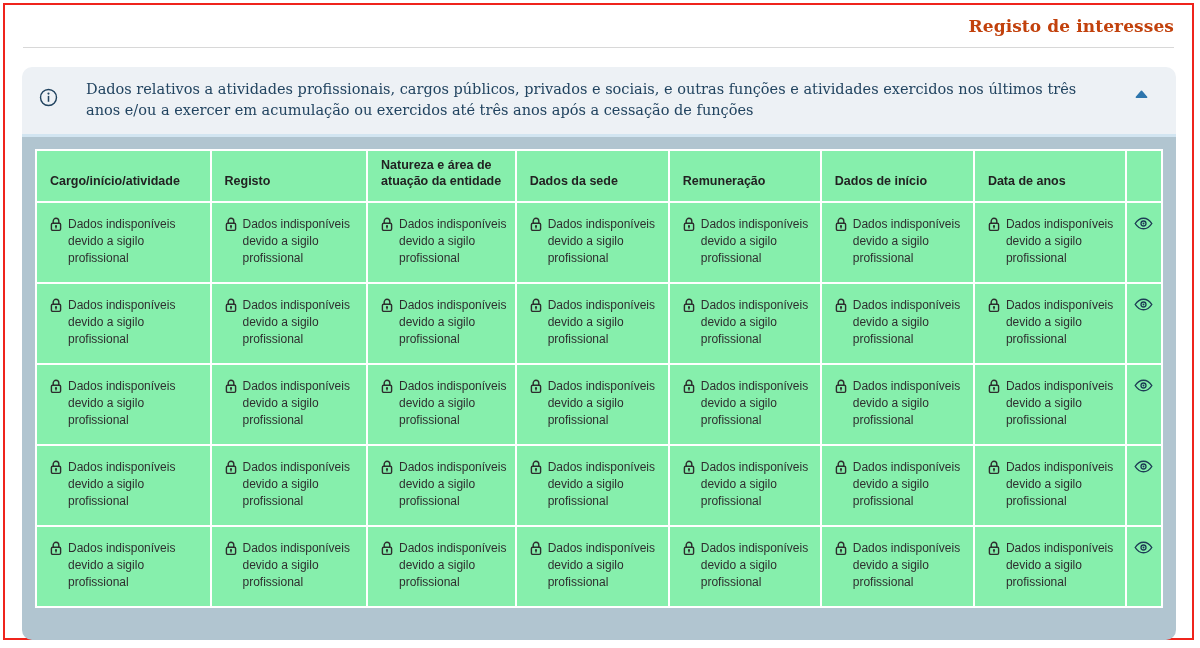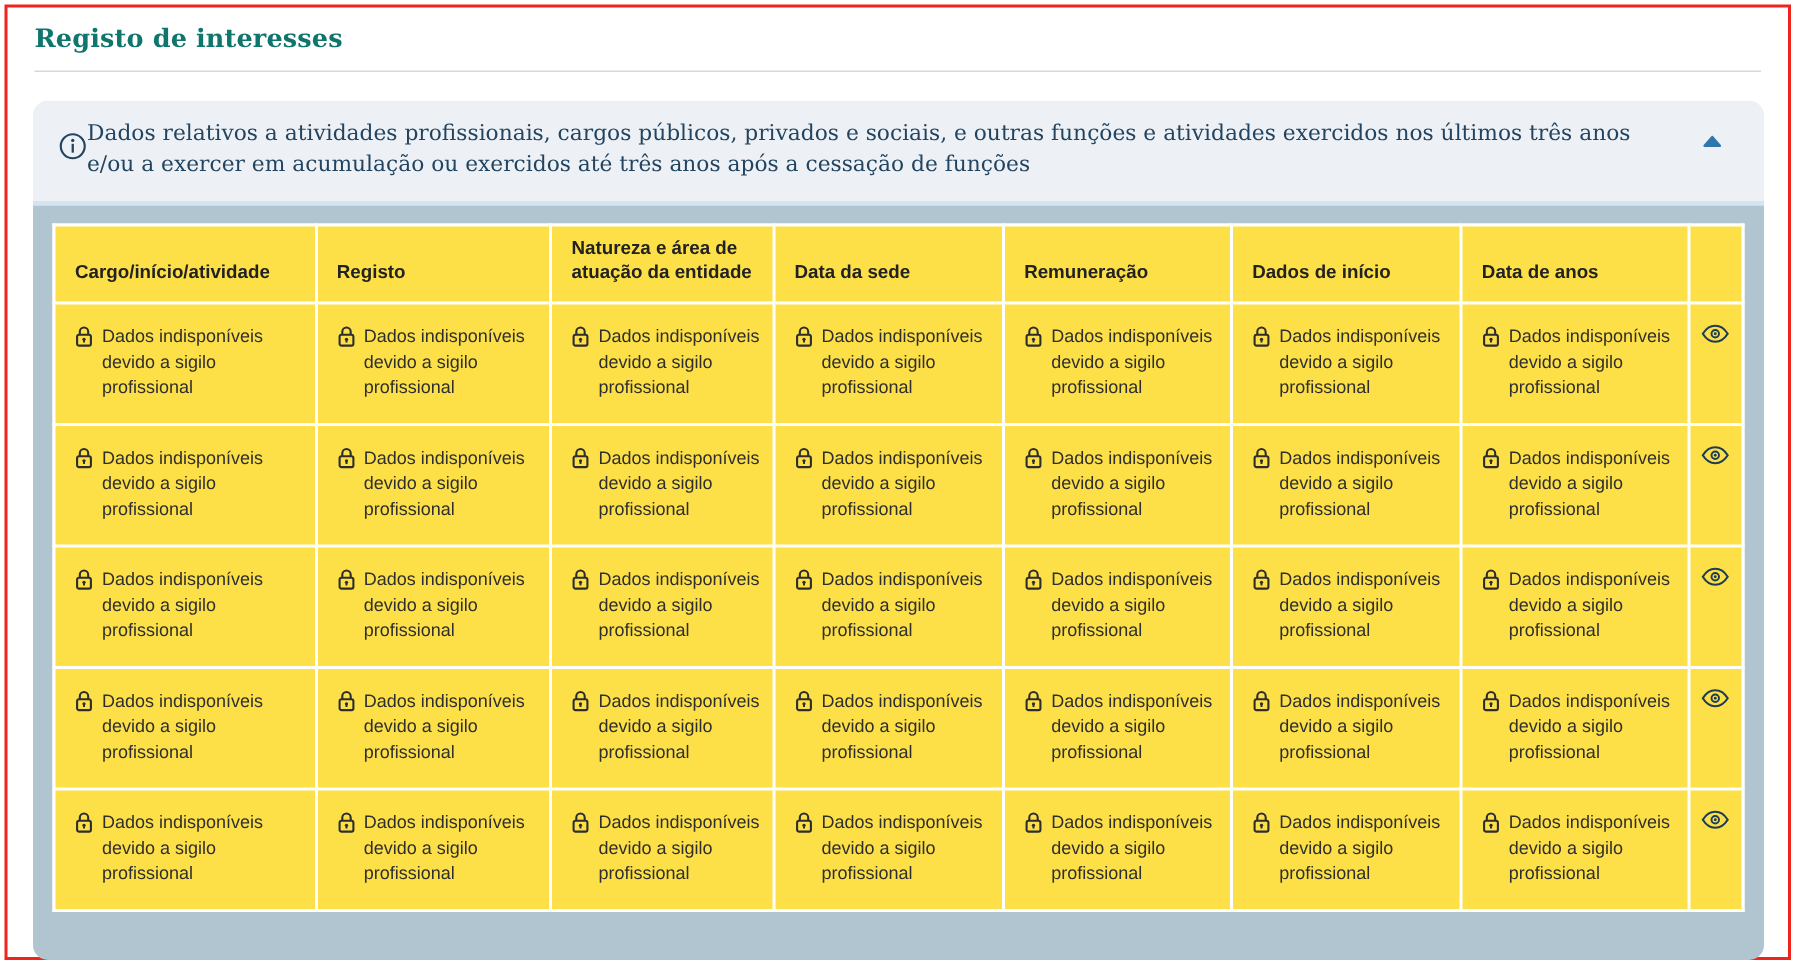"Registo de interesses" .page-title { color: #0f766e -> #c2410c; text-align: none -> right }
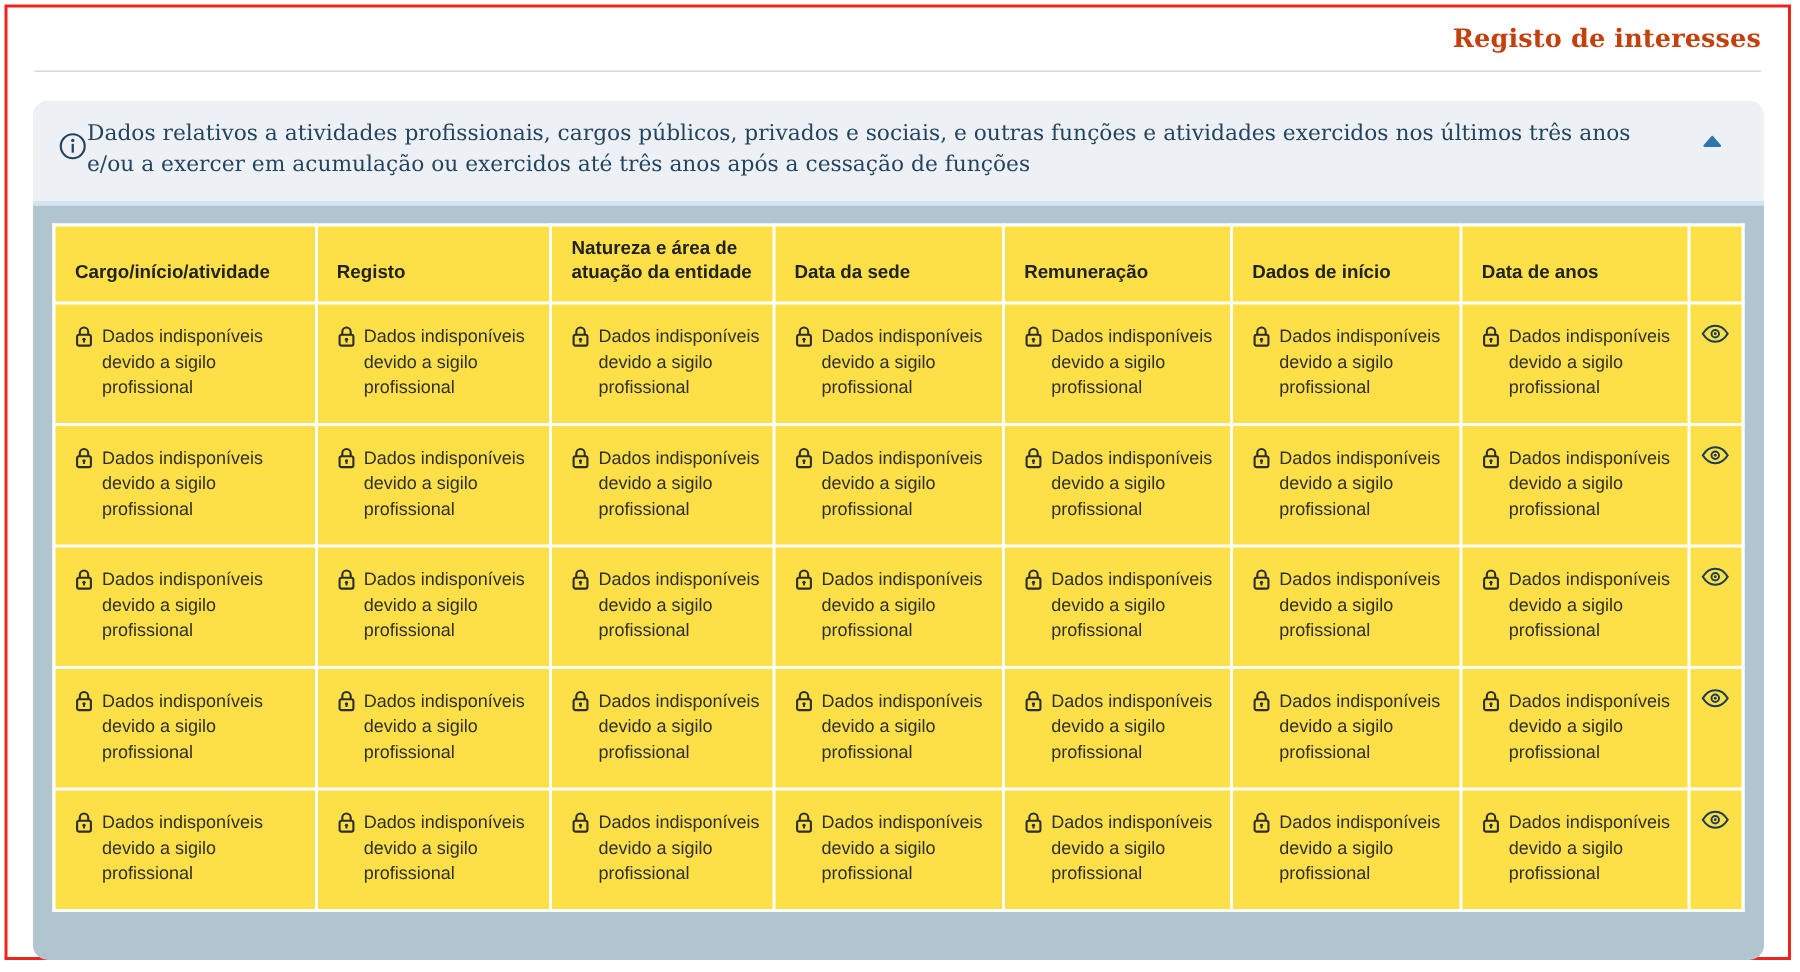"Dados relativos a atividades" .banner { gap: 0 -> 28px }
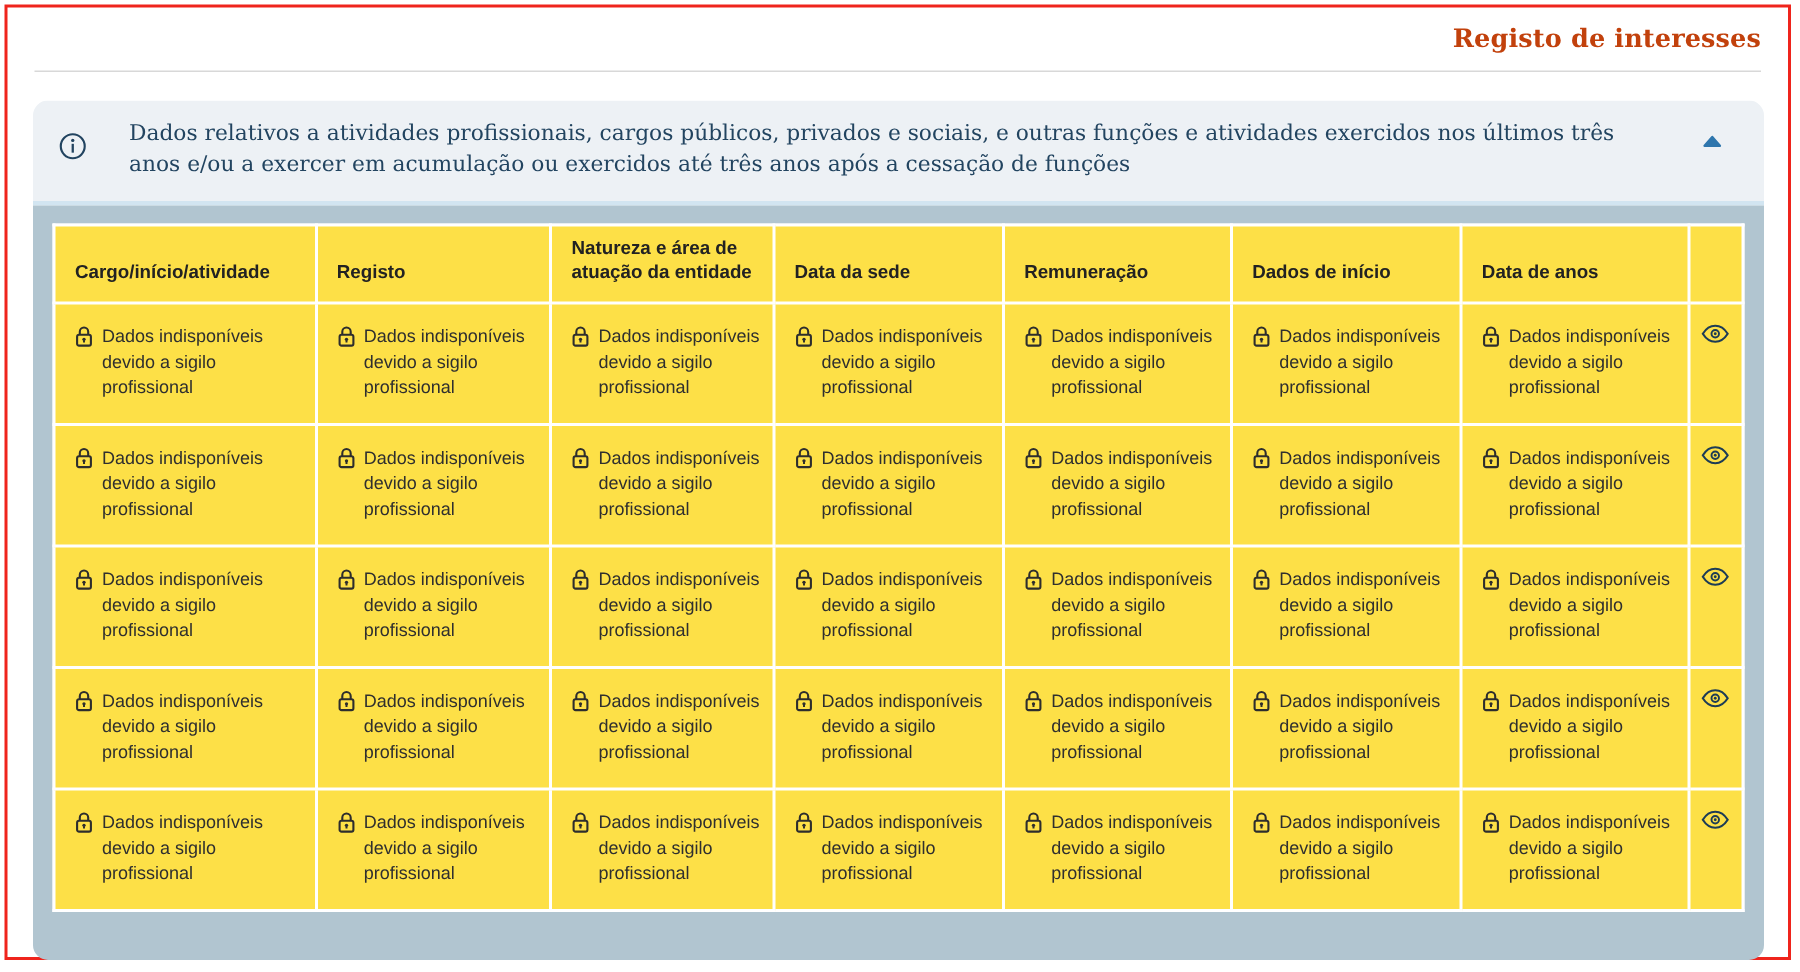"Natureza e área de atuação" th, td { background: #fde047 -> #86efac }
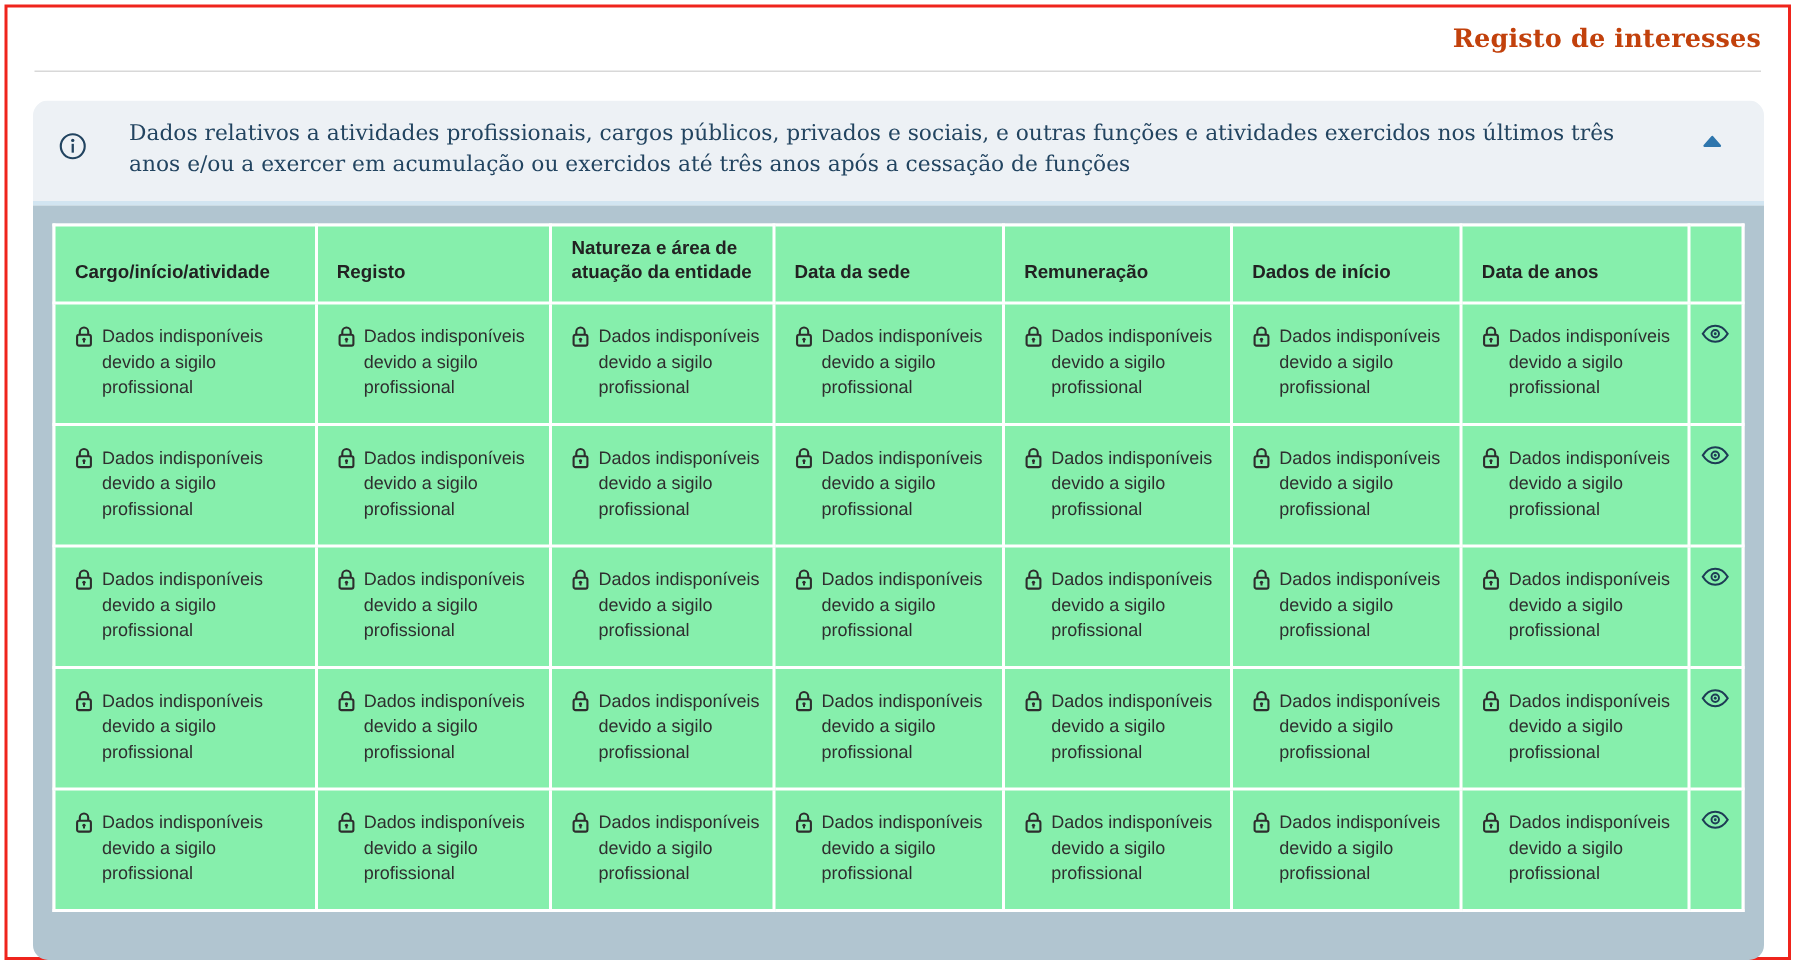"Data da sede" th { text: Data -> Dados }
